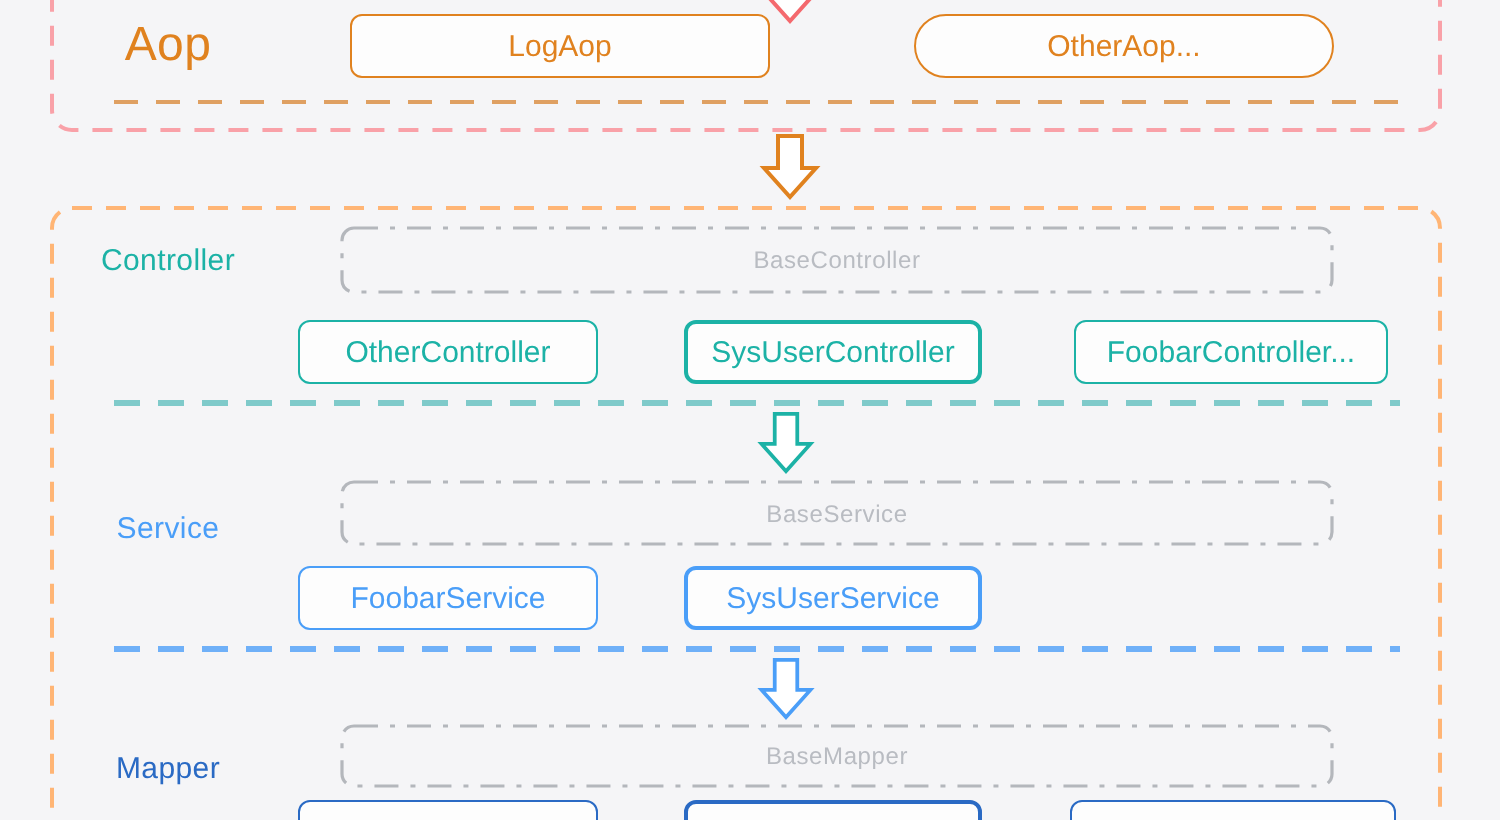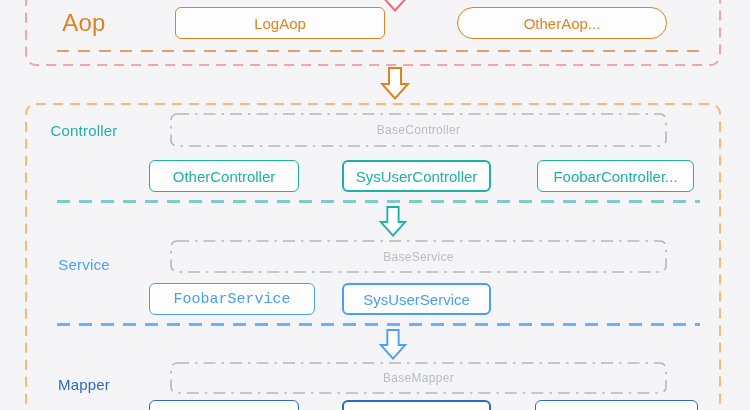"FoobarService" div.box { font-family: Liberation Mono, monospace -> none; width: 166px -> 150px }
